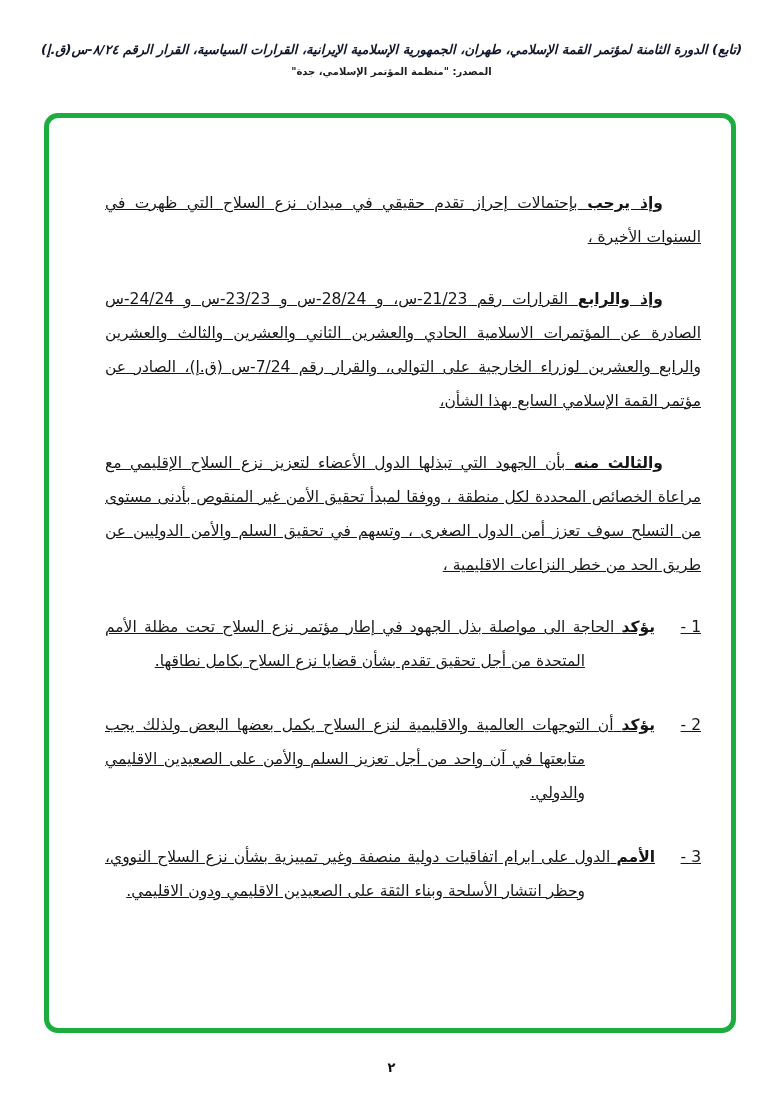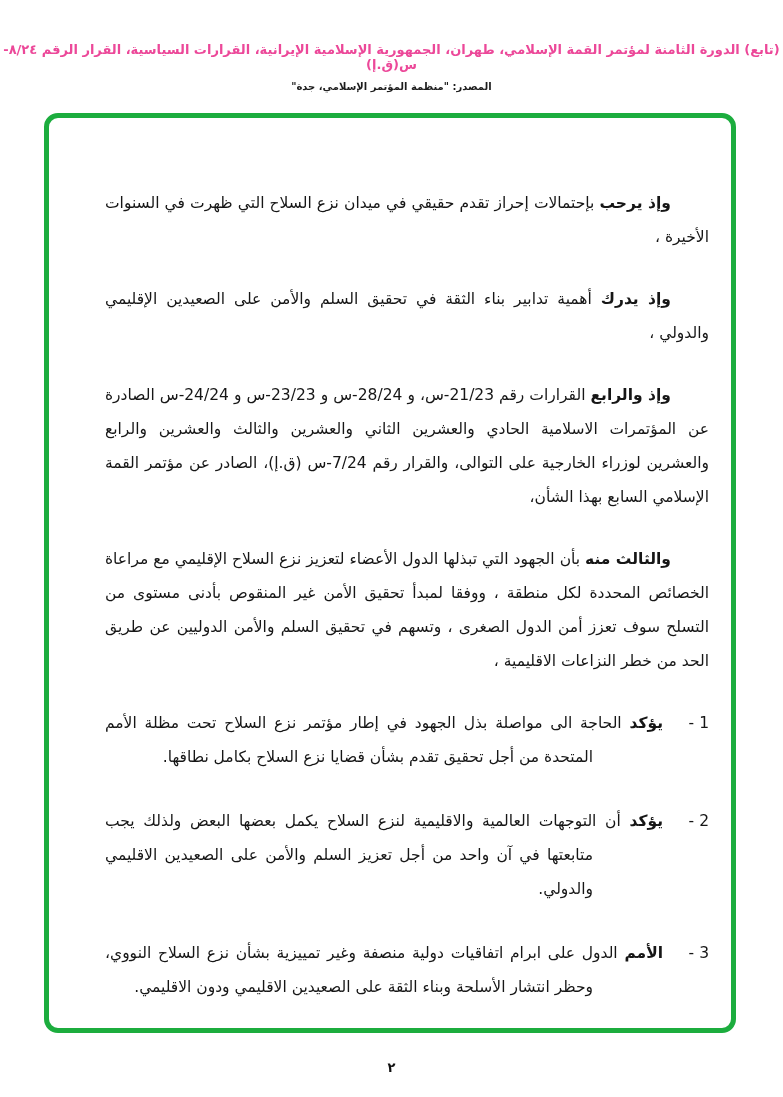"(تابع) الدورة الثامنة لمؤتمر القمة" .doc-header .line1 { color: #ec4899 -> #0f172a; font-style: none -> italic }
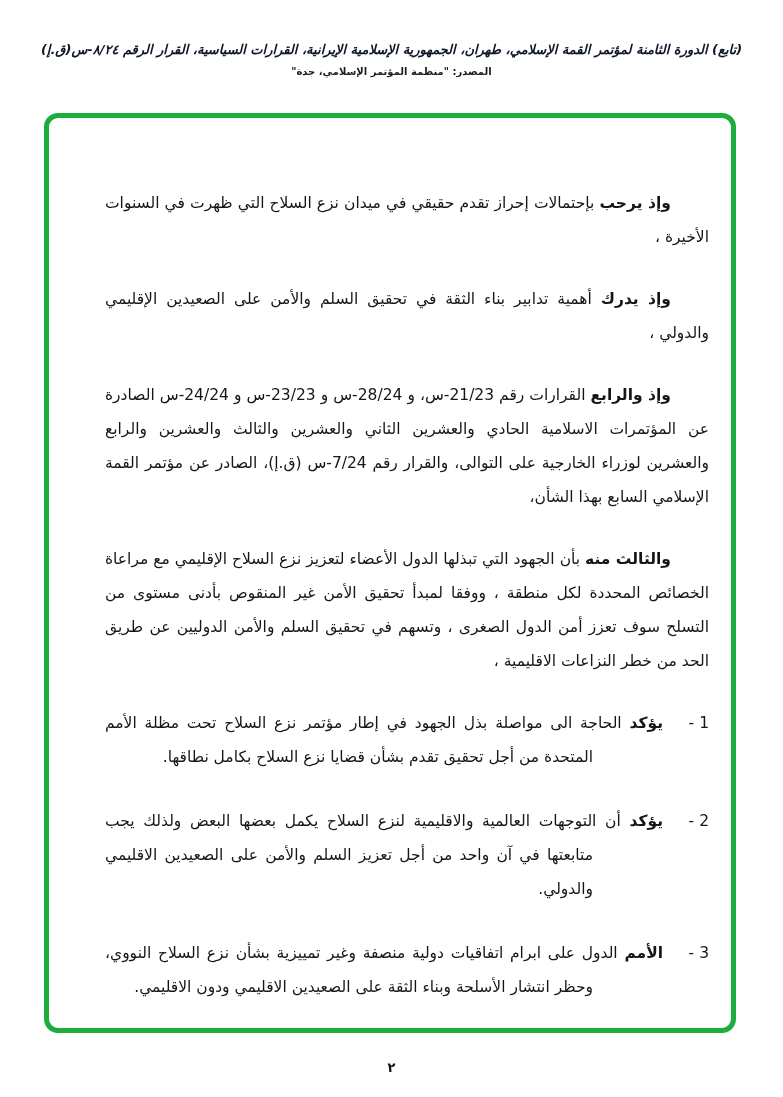"وإذ يرحب بإحتمالات إحراز تقدم" .content { padding: 68px 22px 0 56px -> 68px 30px 0 56px; text-decoration: none -> underline }
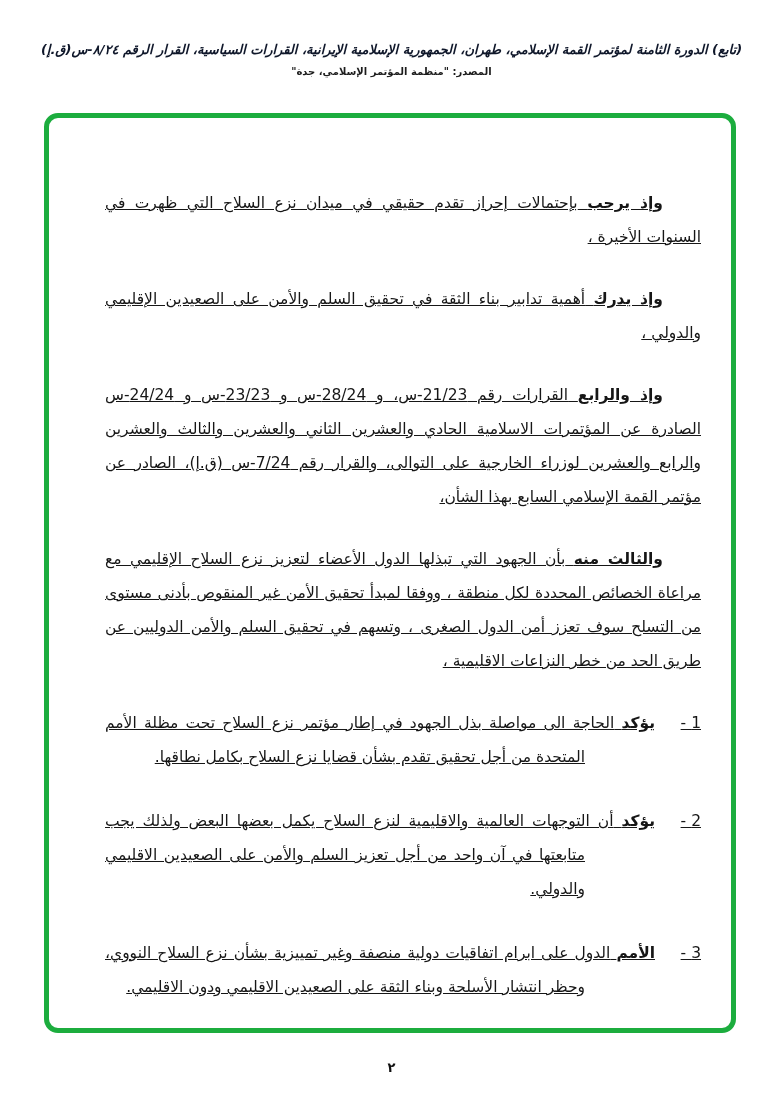"وإذ يدرك أهمية تدابير بناء" p.para { html: <p> <span>وإذ يدرك</span> <span>أهمية تدابير بناء الثقة في تحقيق السلم والأمن على الصعيدين الإقليمي والدولي ،</span> </p> -> none }
